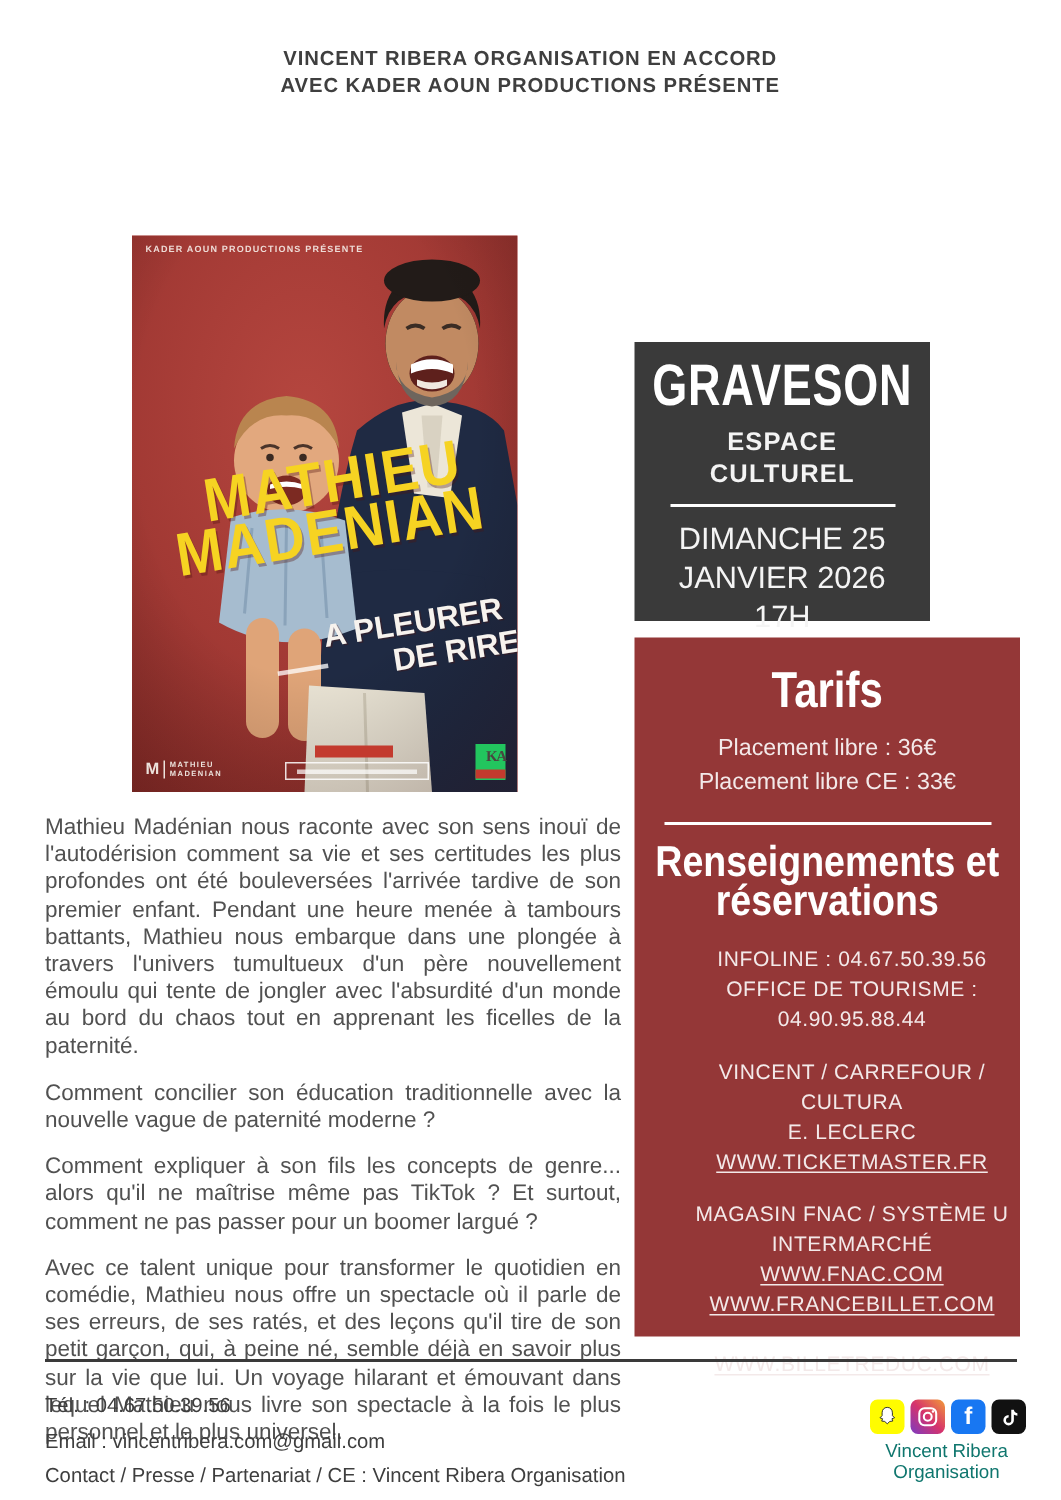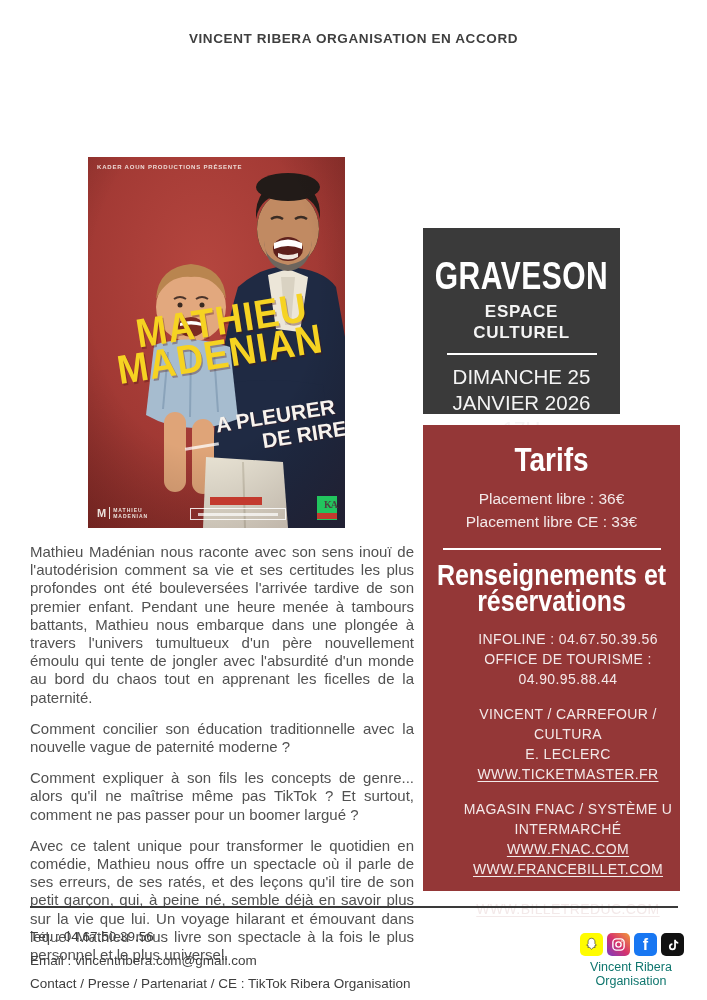"AVEC KADER AOUN PRODUCTIONS PRÉSENTE" div.presenter { html: none -> <div>AVEC KADER AOUN PRODUCTIONS PRÉSENTE</div> }
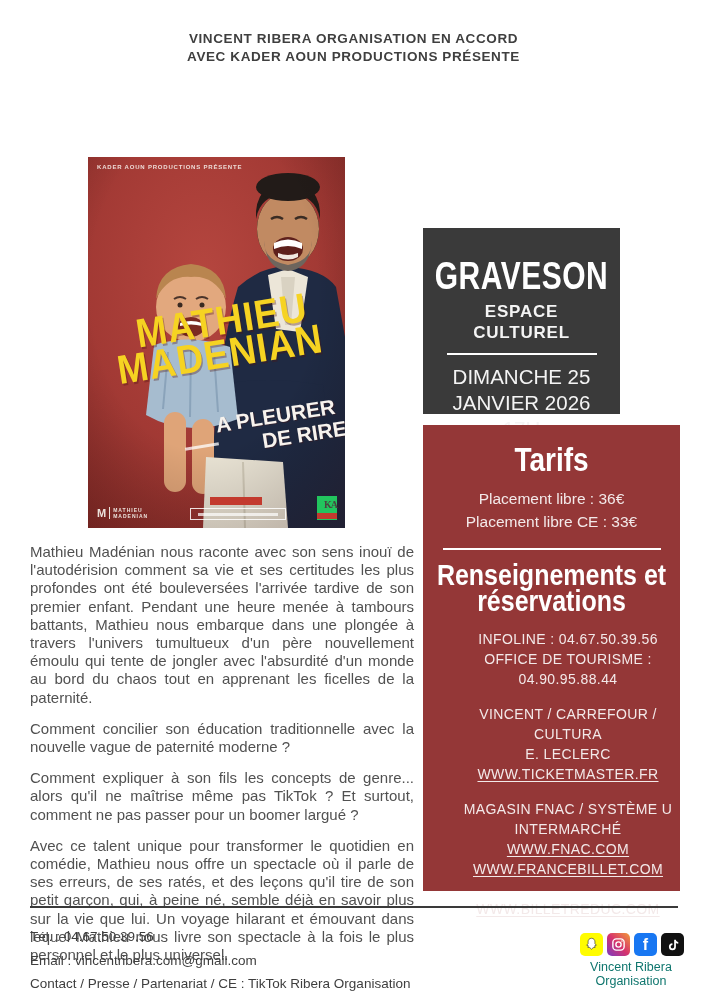"GRAVESON" .venue-box { padding-top: 30px -> 13px }
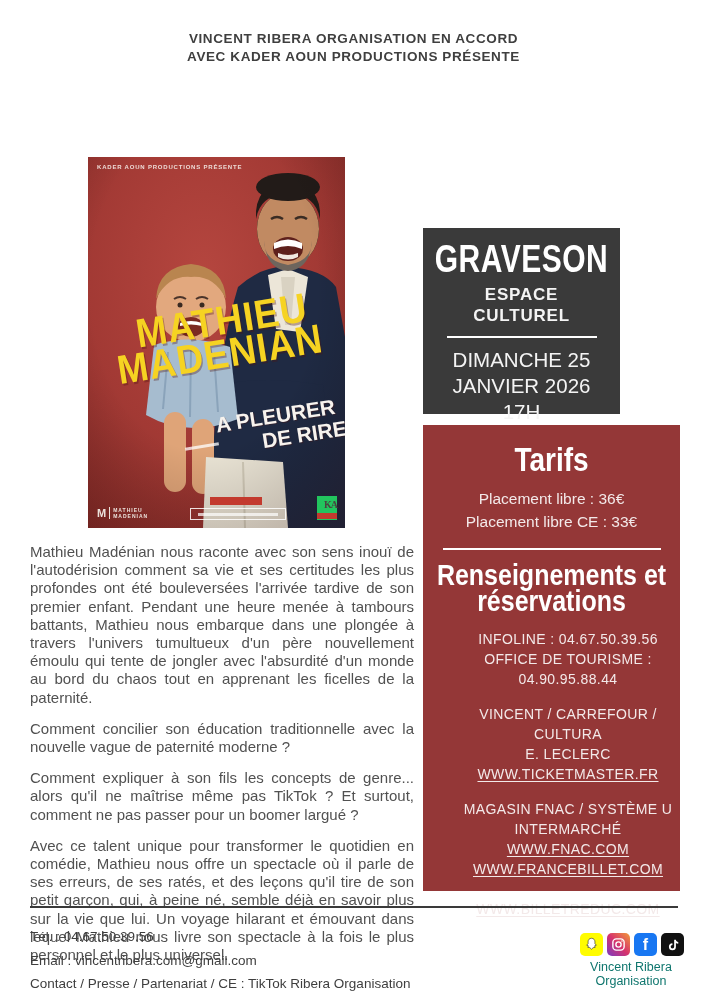"Contact / Presse / Partenariat" div { text: TikTok -> Vincent }
